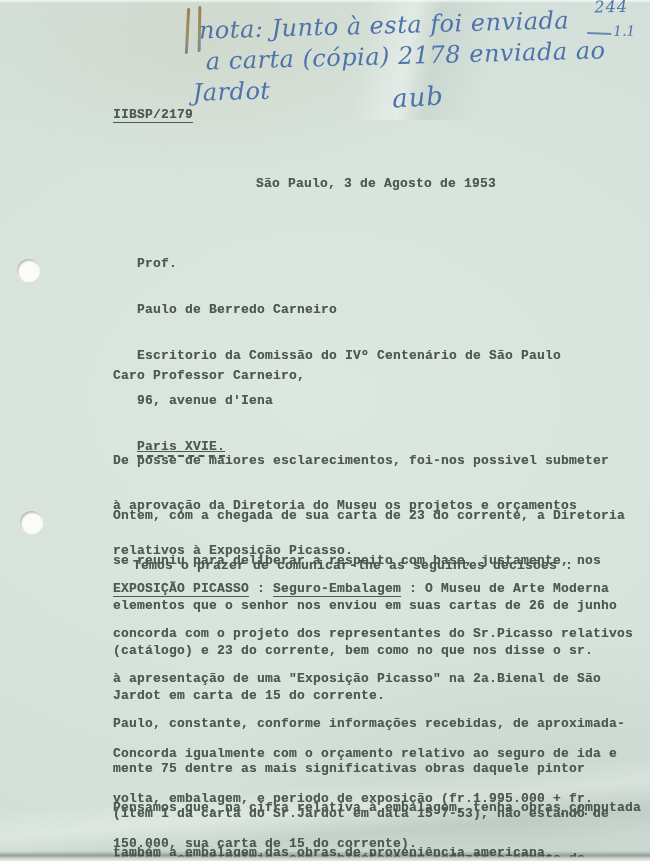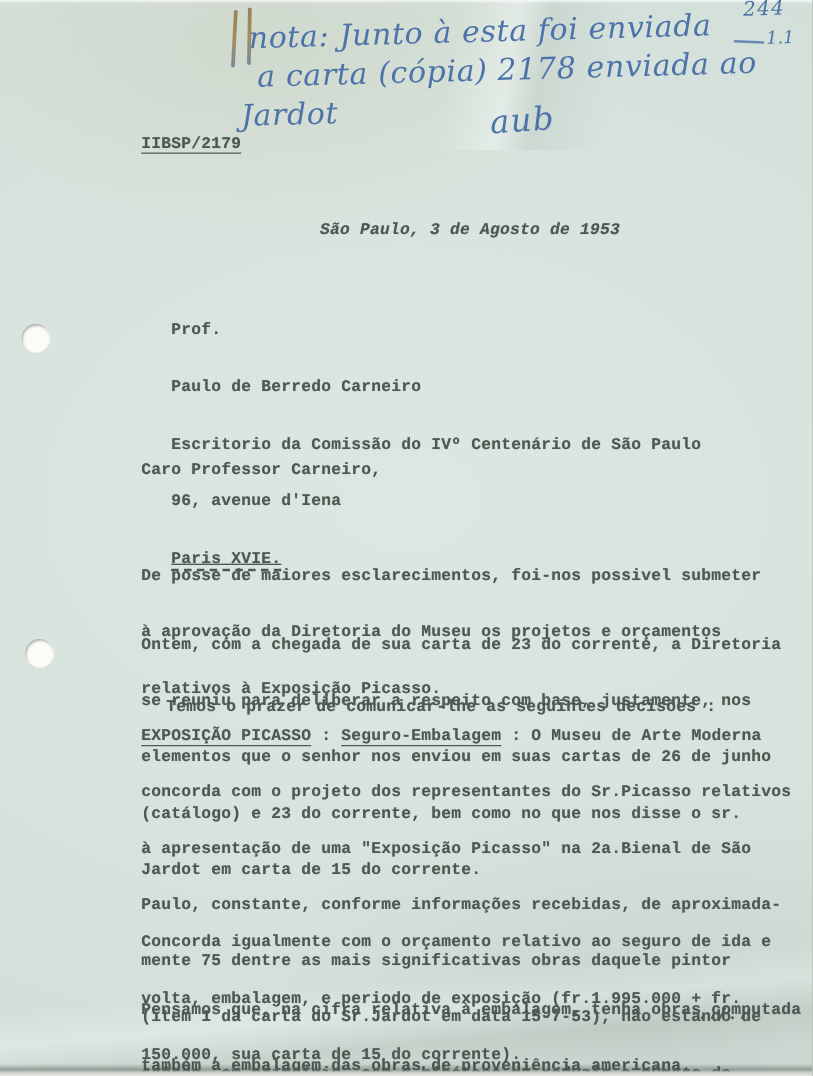"São Paulo, 3 de Agosto" div.typed { font-style: italic -> none }
